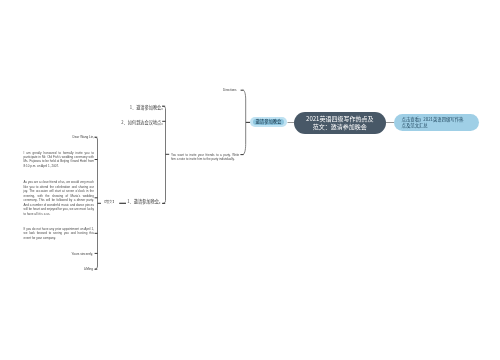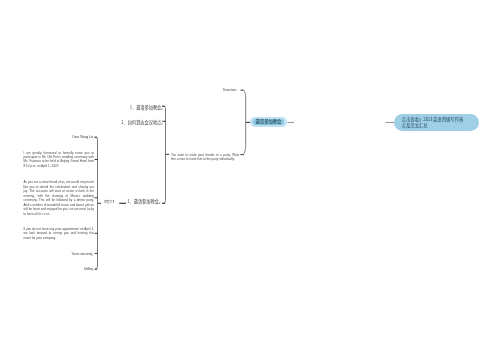"2021英语四级写作热点及" div.node { html: none -> <div> <div> <div>2021英语四级写作热点及</div> <div>范文：邀请参加晚会</div> </div> </div> }
